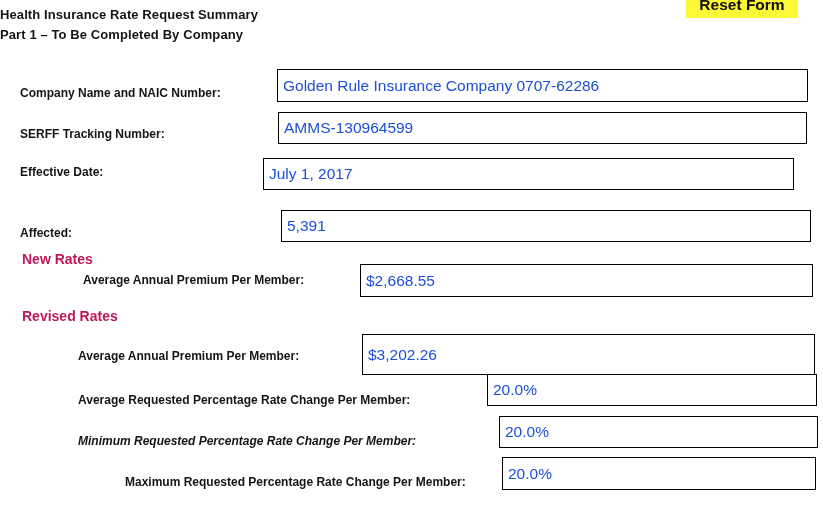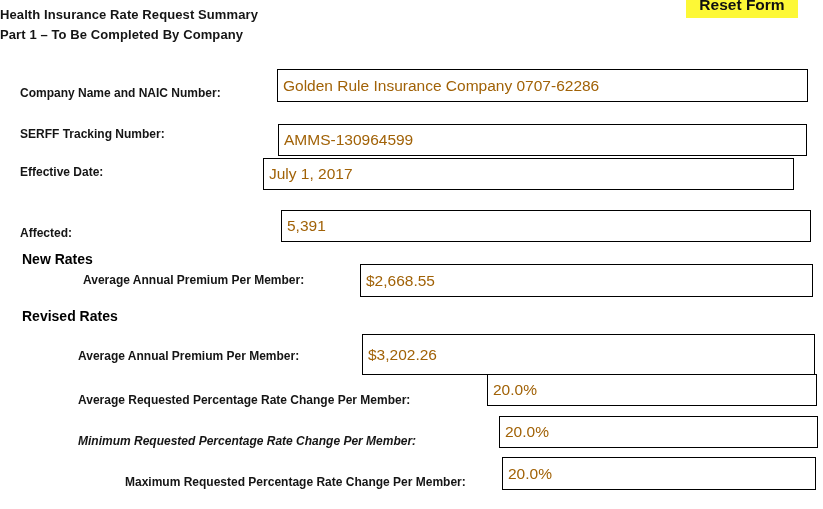"Golden Rule Insurance Company 0707-62286" input.fbox { color: #a16207 -> #1d4ed8 }
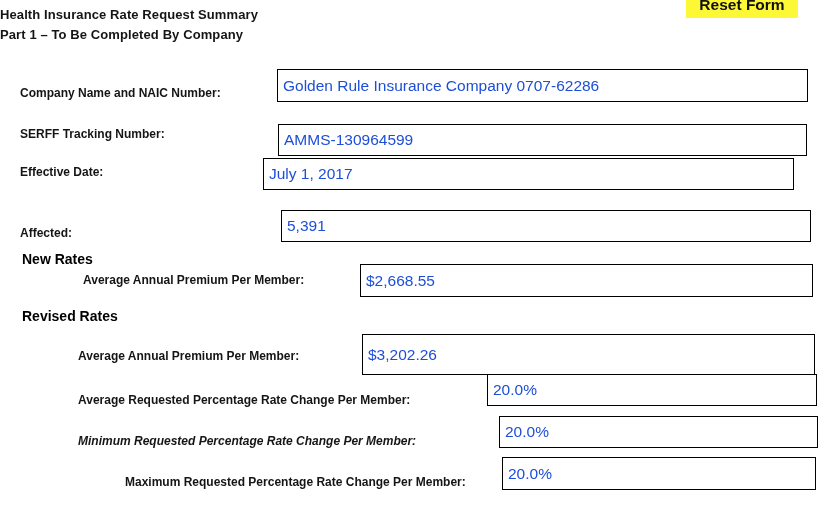"AMMS-130964599" .i-serff { top: 124px -> 112px }
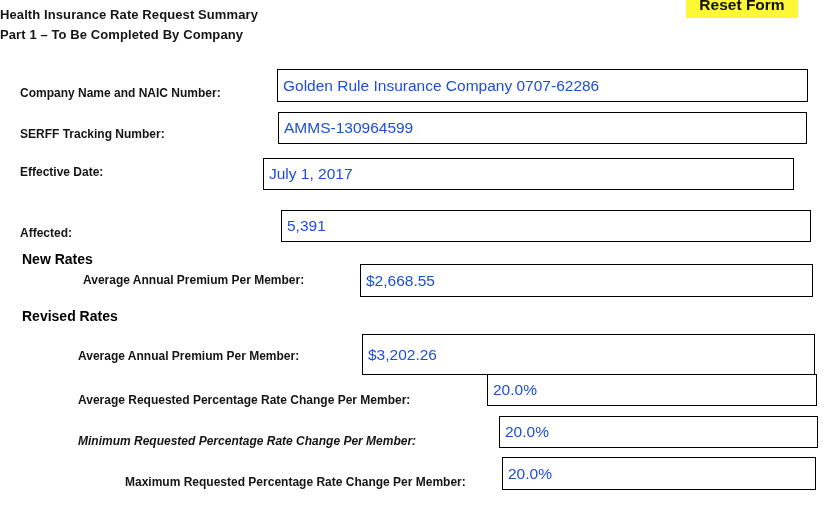"New Rates" .heading { color: #000000 -> #be185d }
